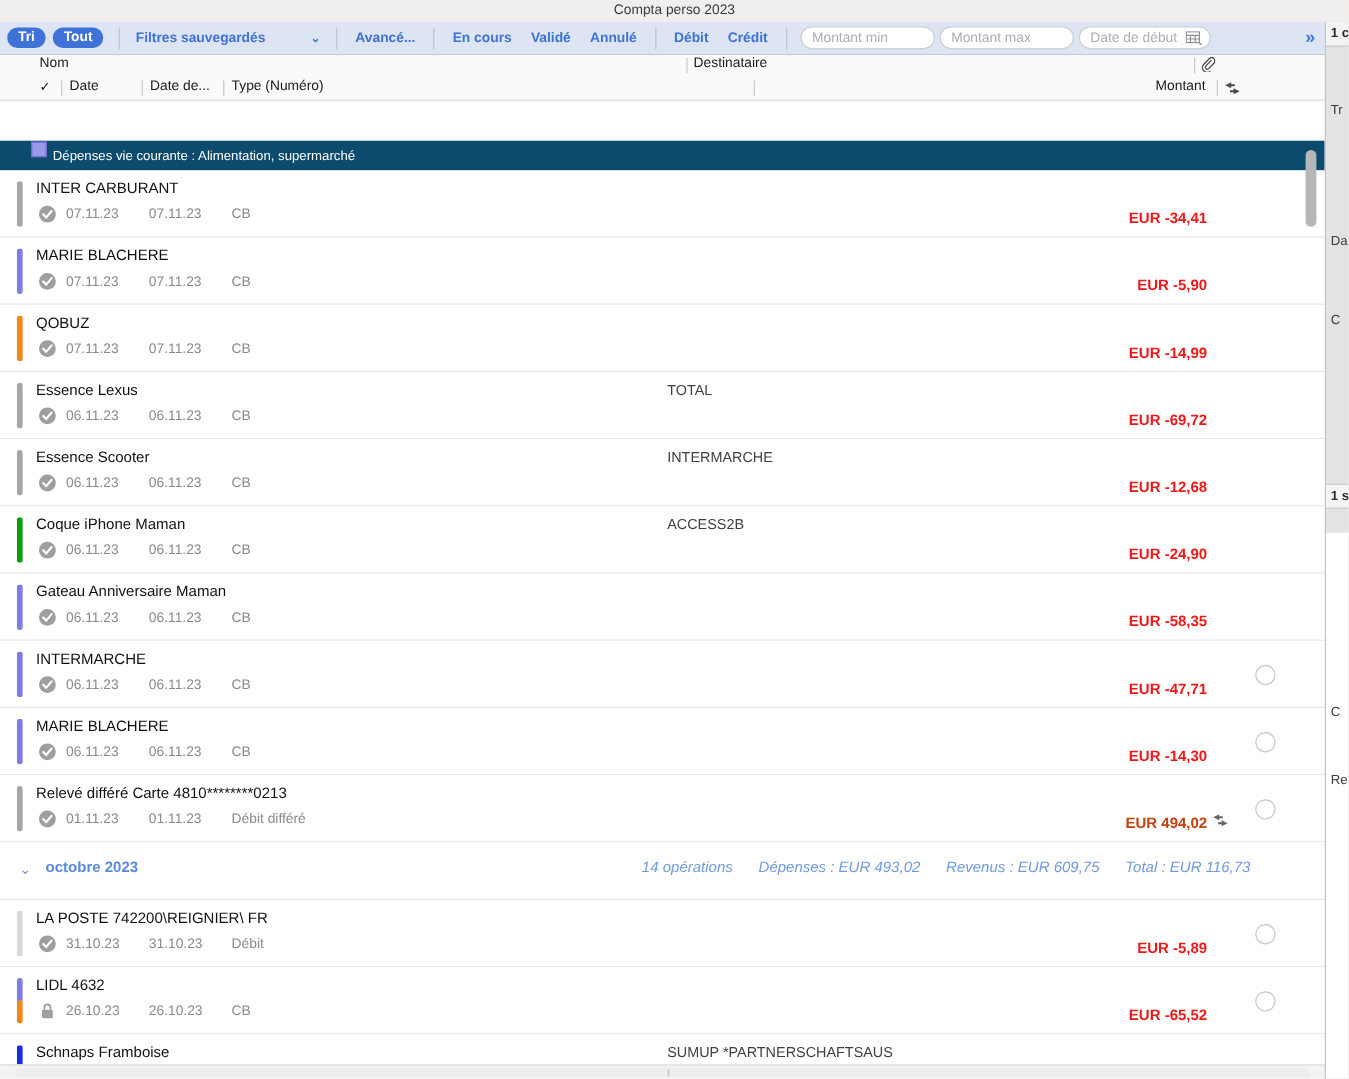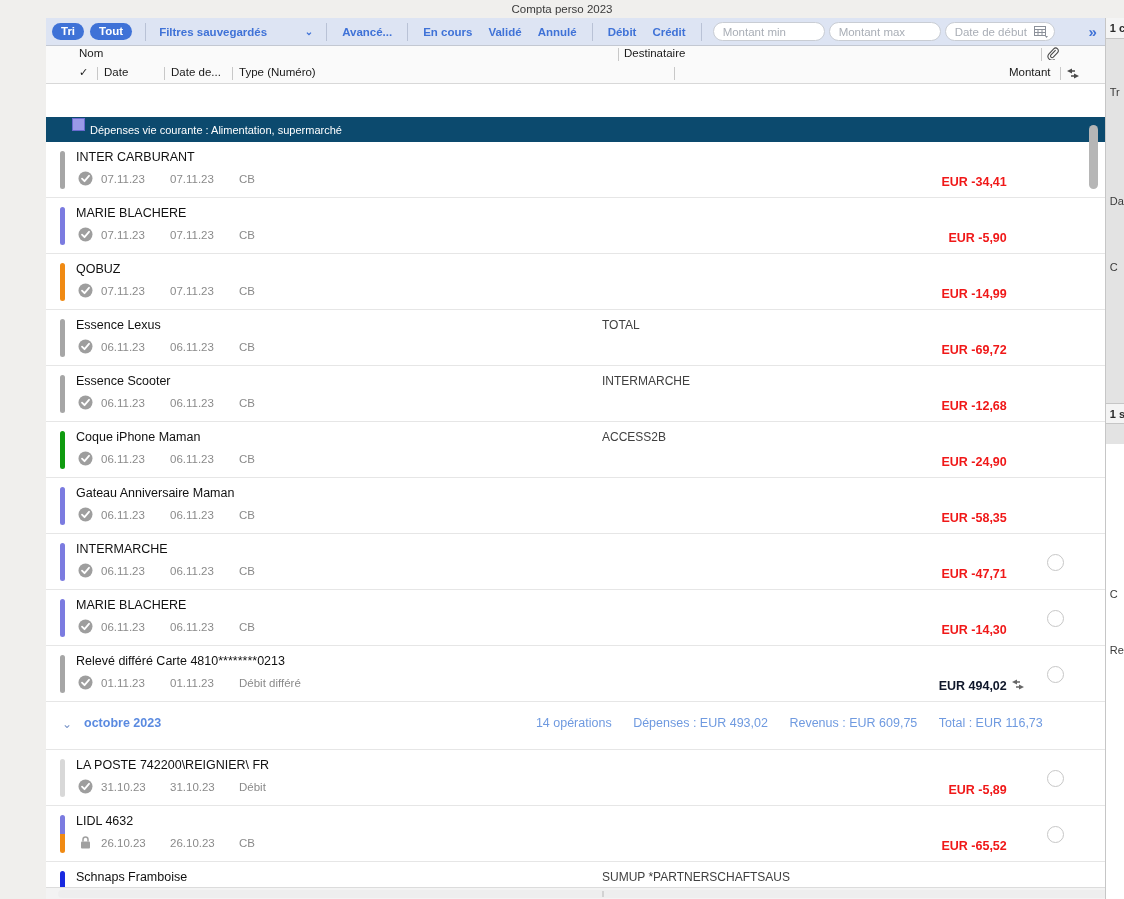"Tri" .frame { padding-left: 46px -> none }
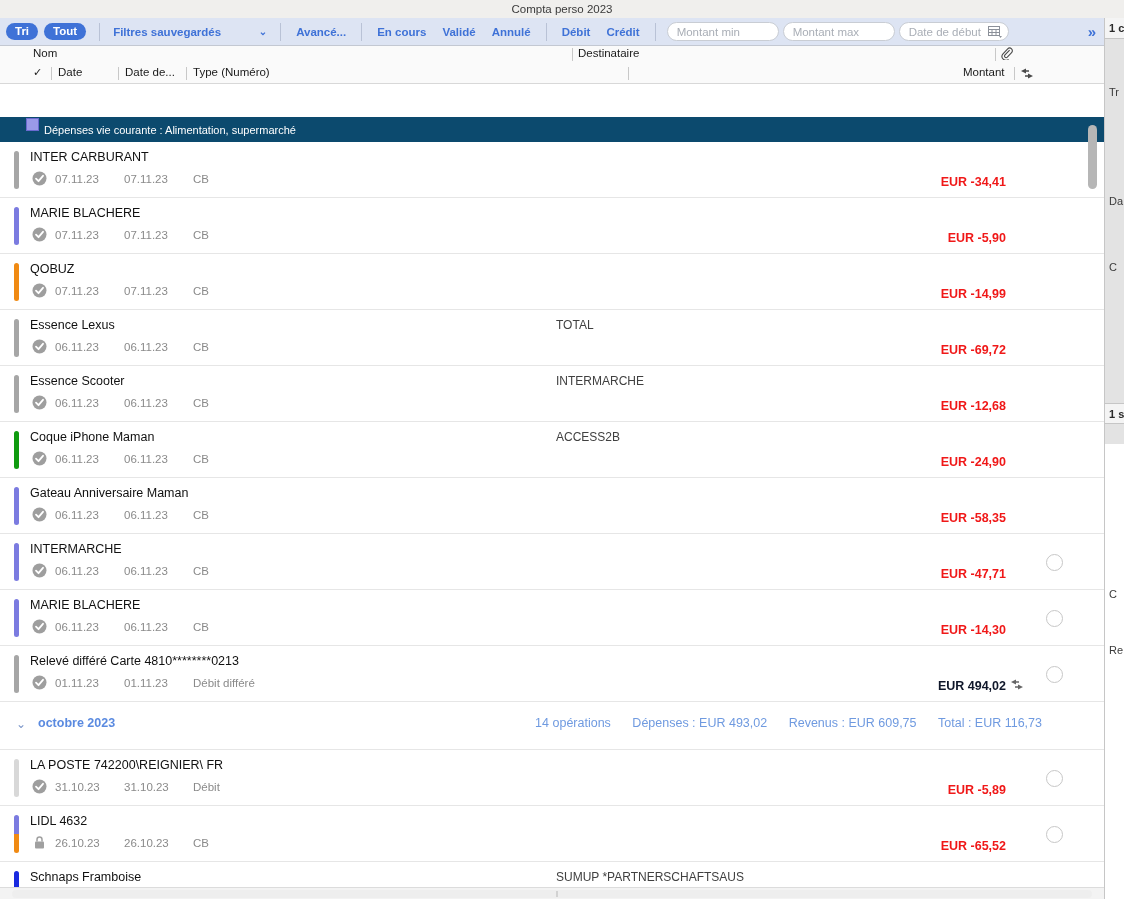"EUR 494,02" .pos { color: #0f172a -> #c2410c }
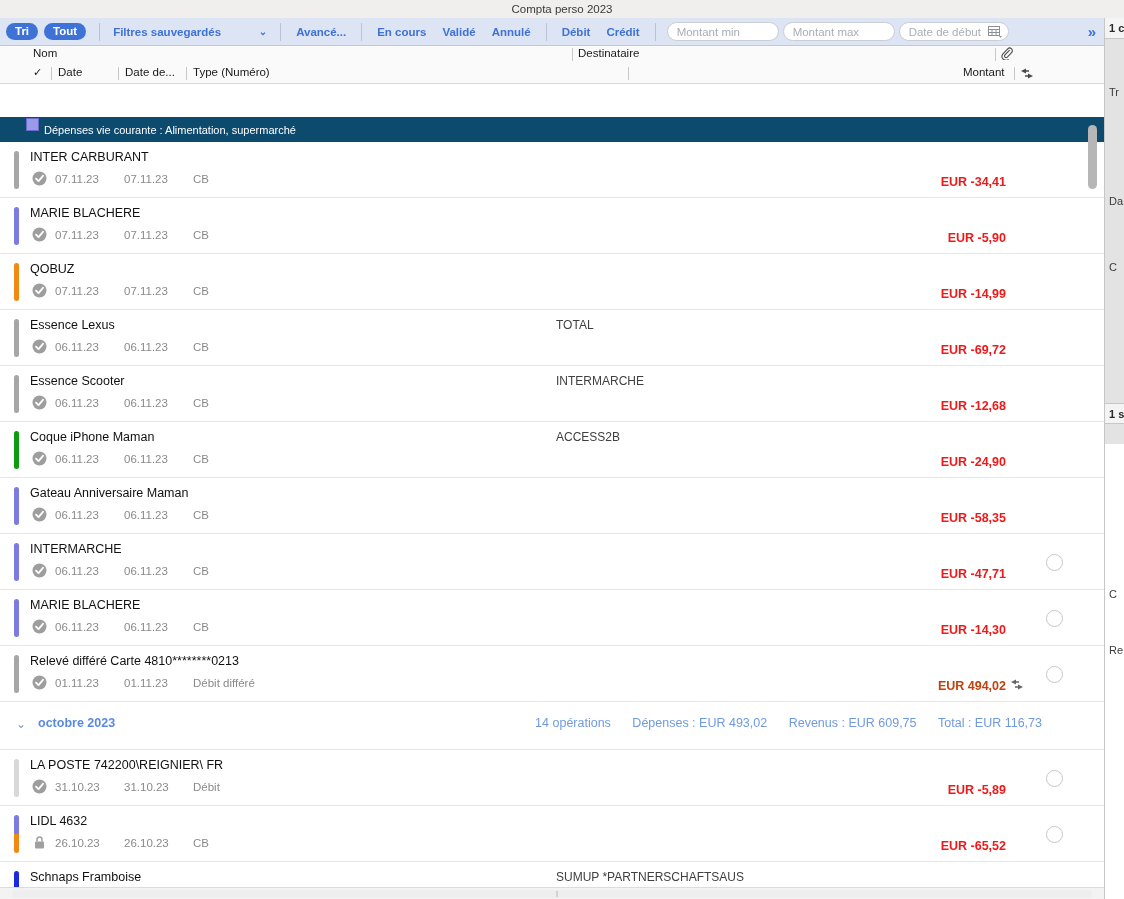"14 opérations" .m-stats span { font-style: none -> italic }
